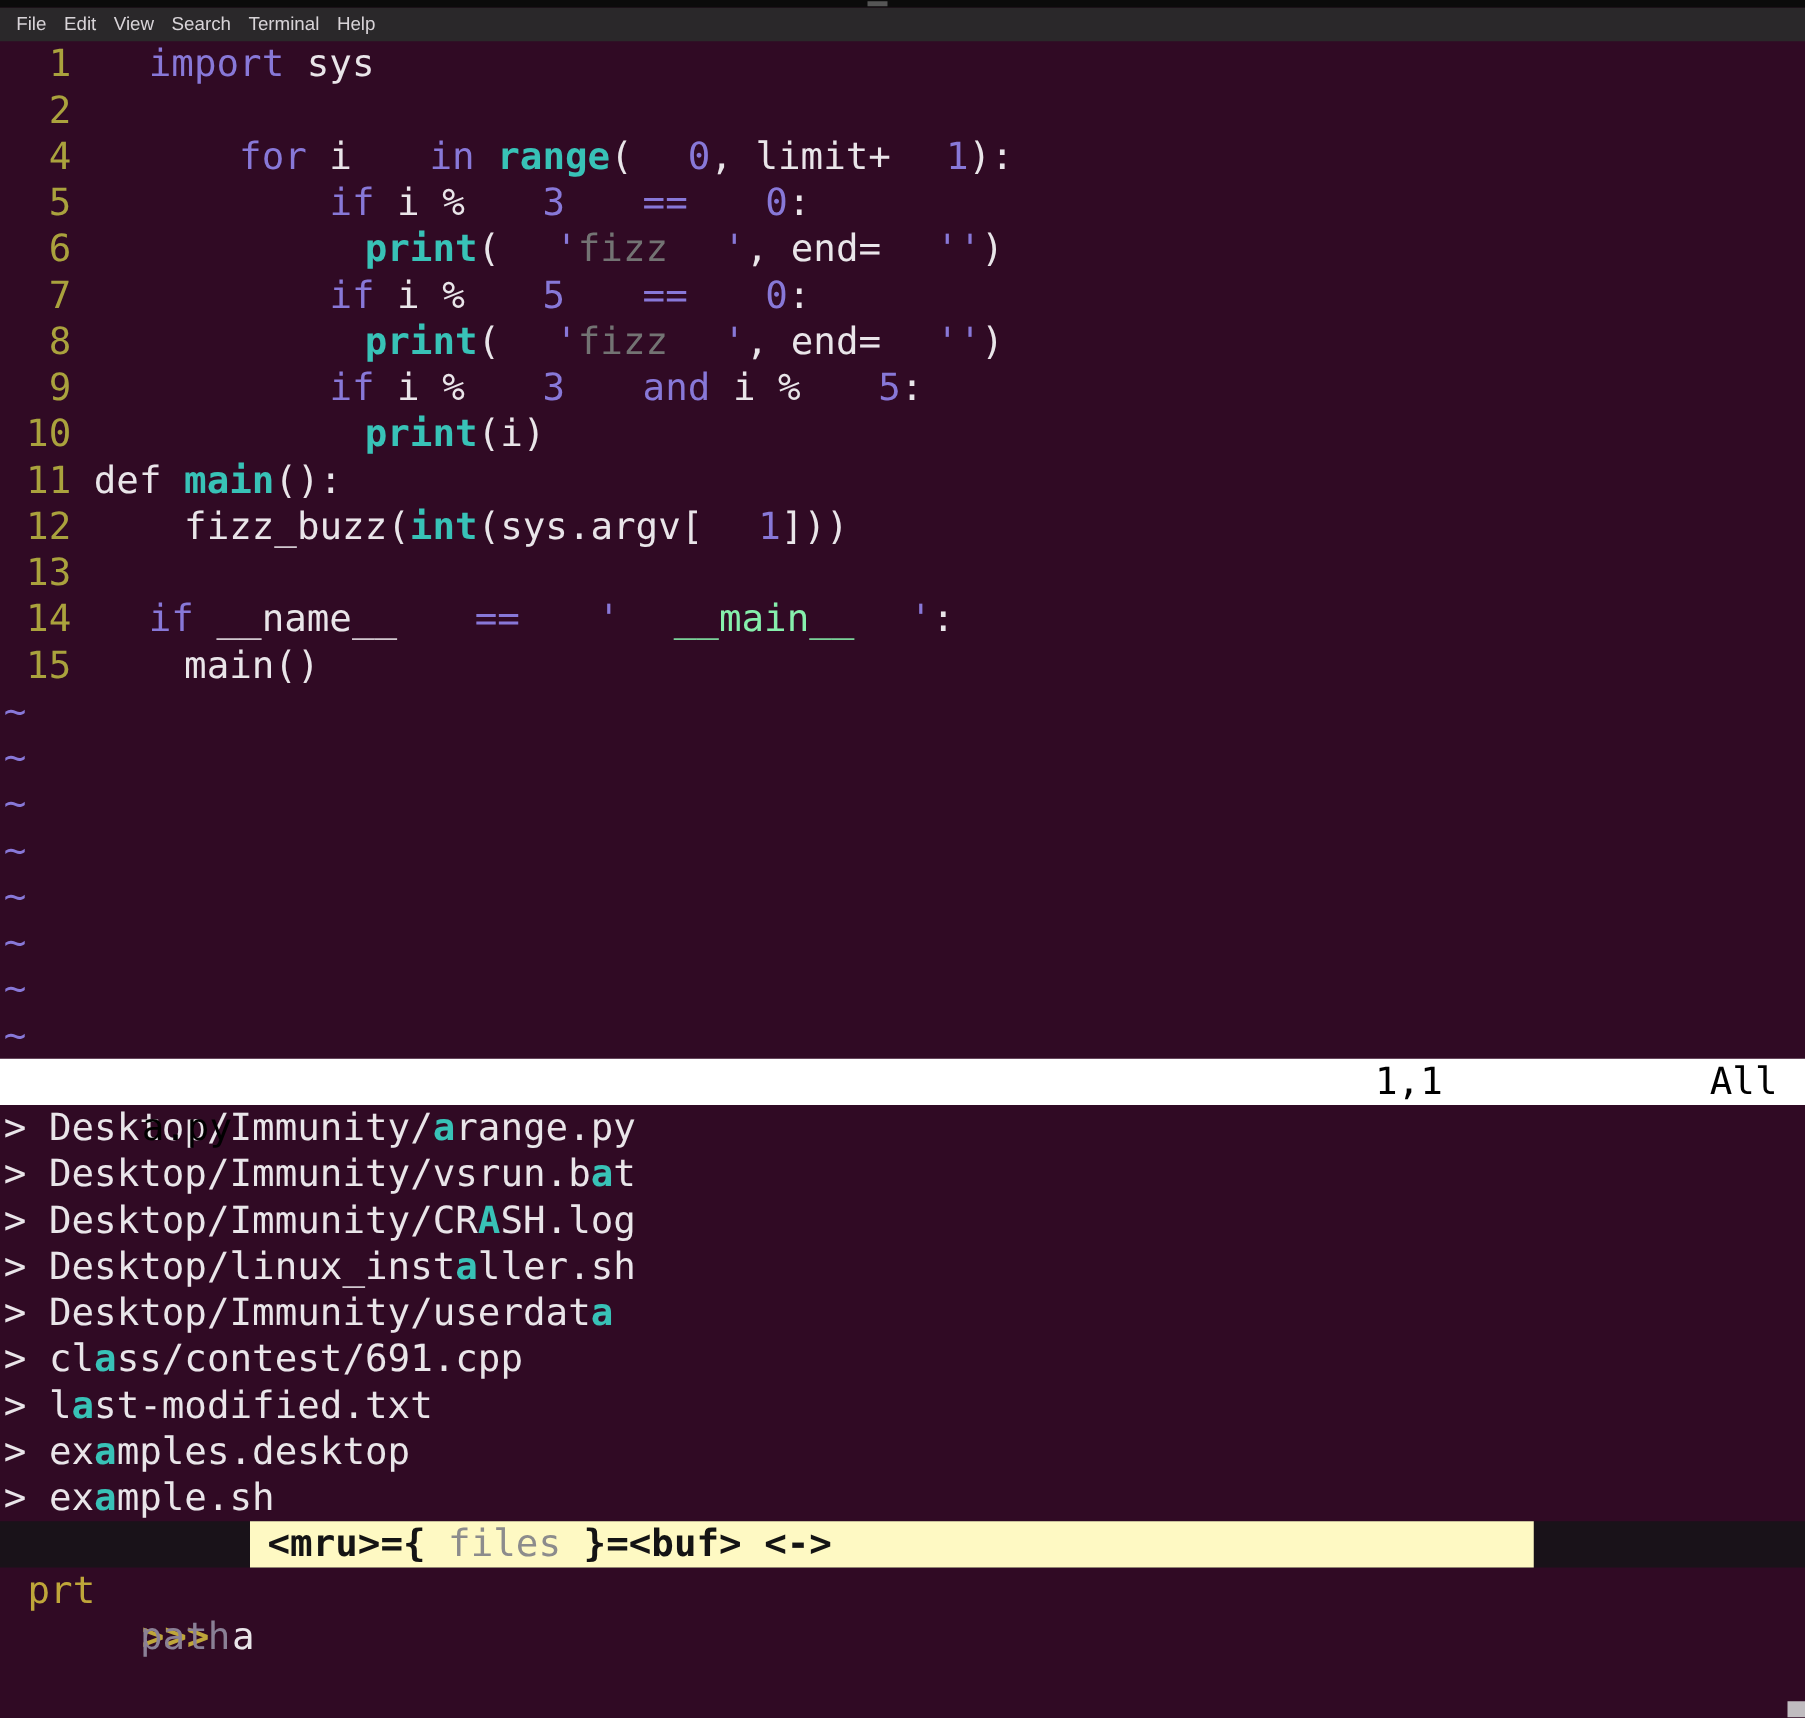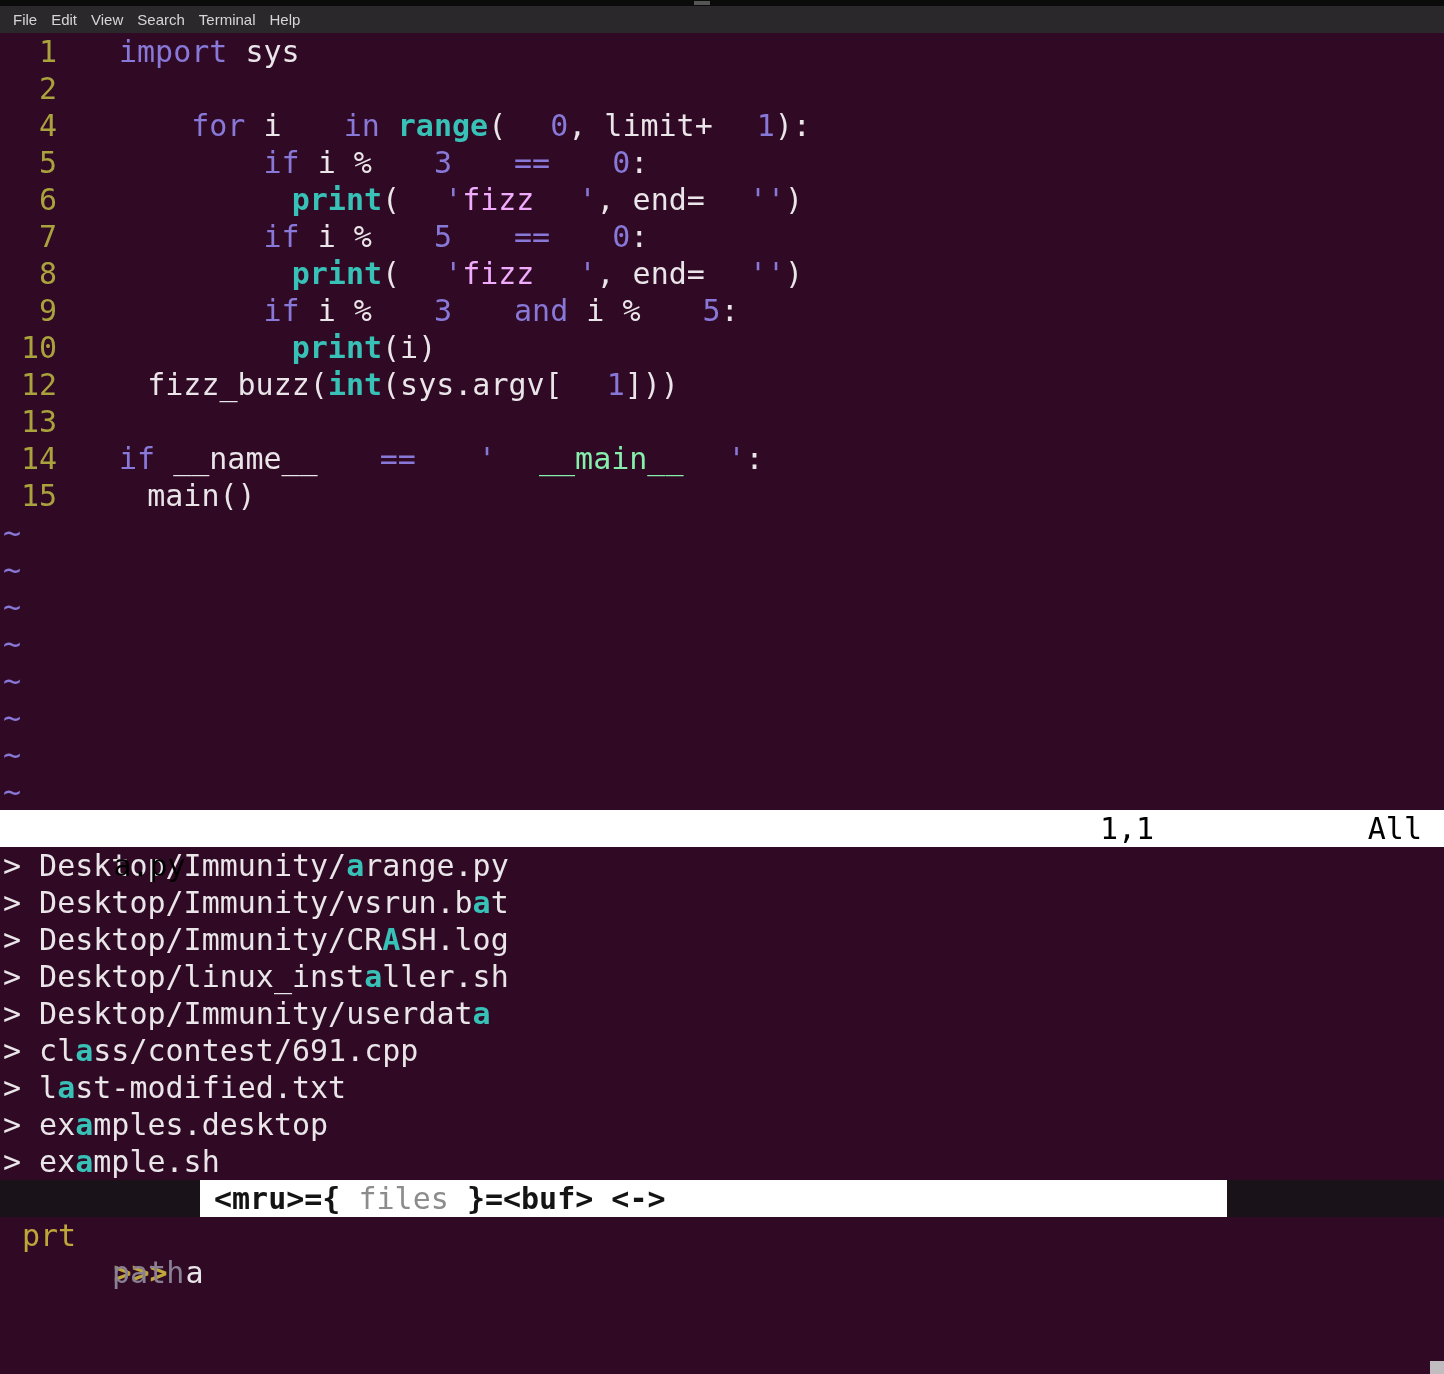"fizz" .tk-s { color: #f0abfc -> #737373 }
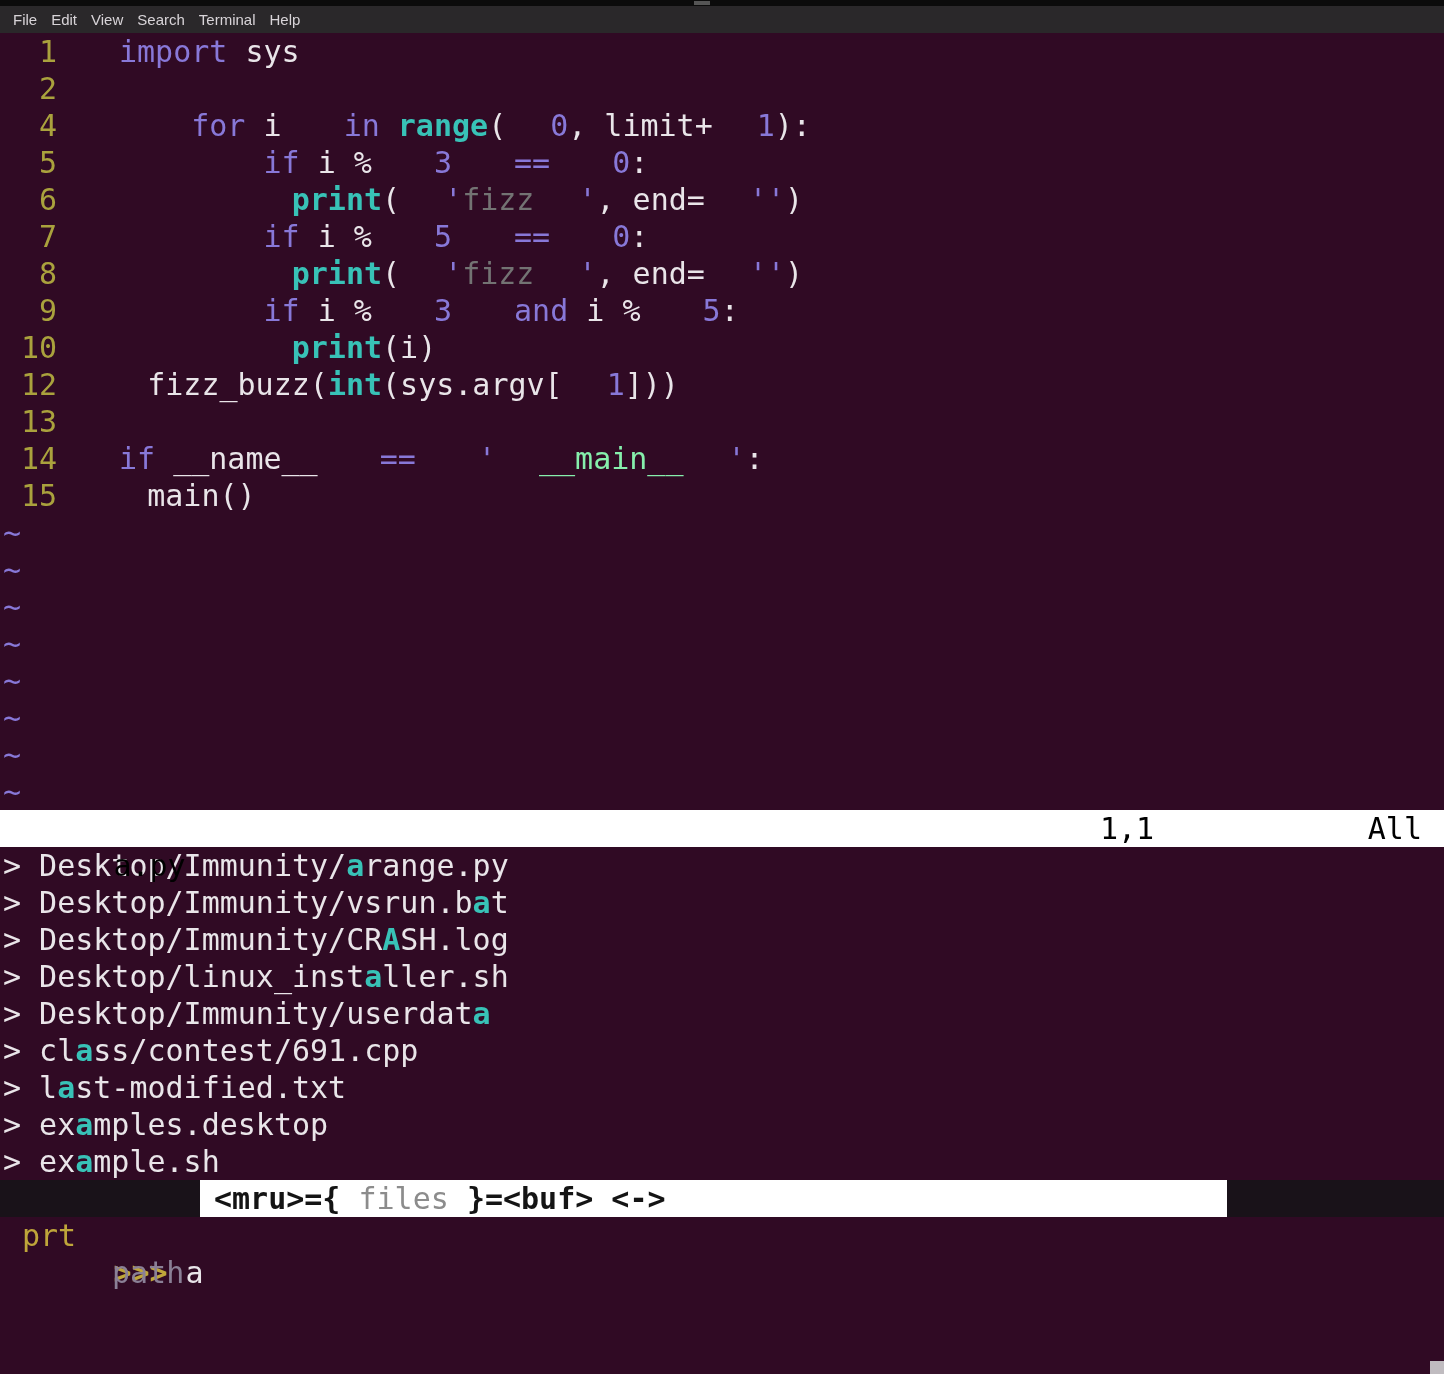"11 def main():" div.row { html: none -> <div><span>11</span><span><span>def </span><span>main</span><span>():</span></span></div> }
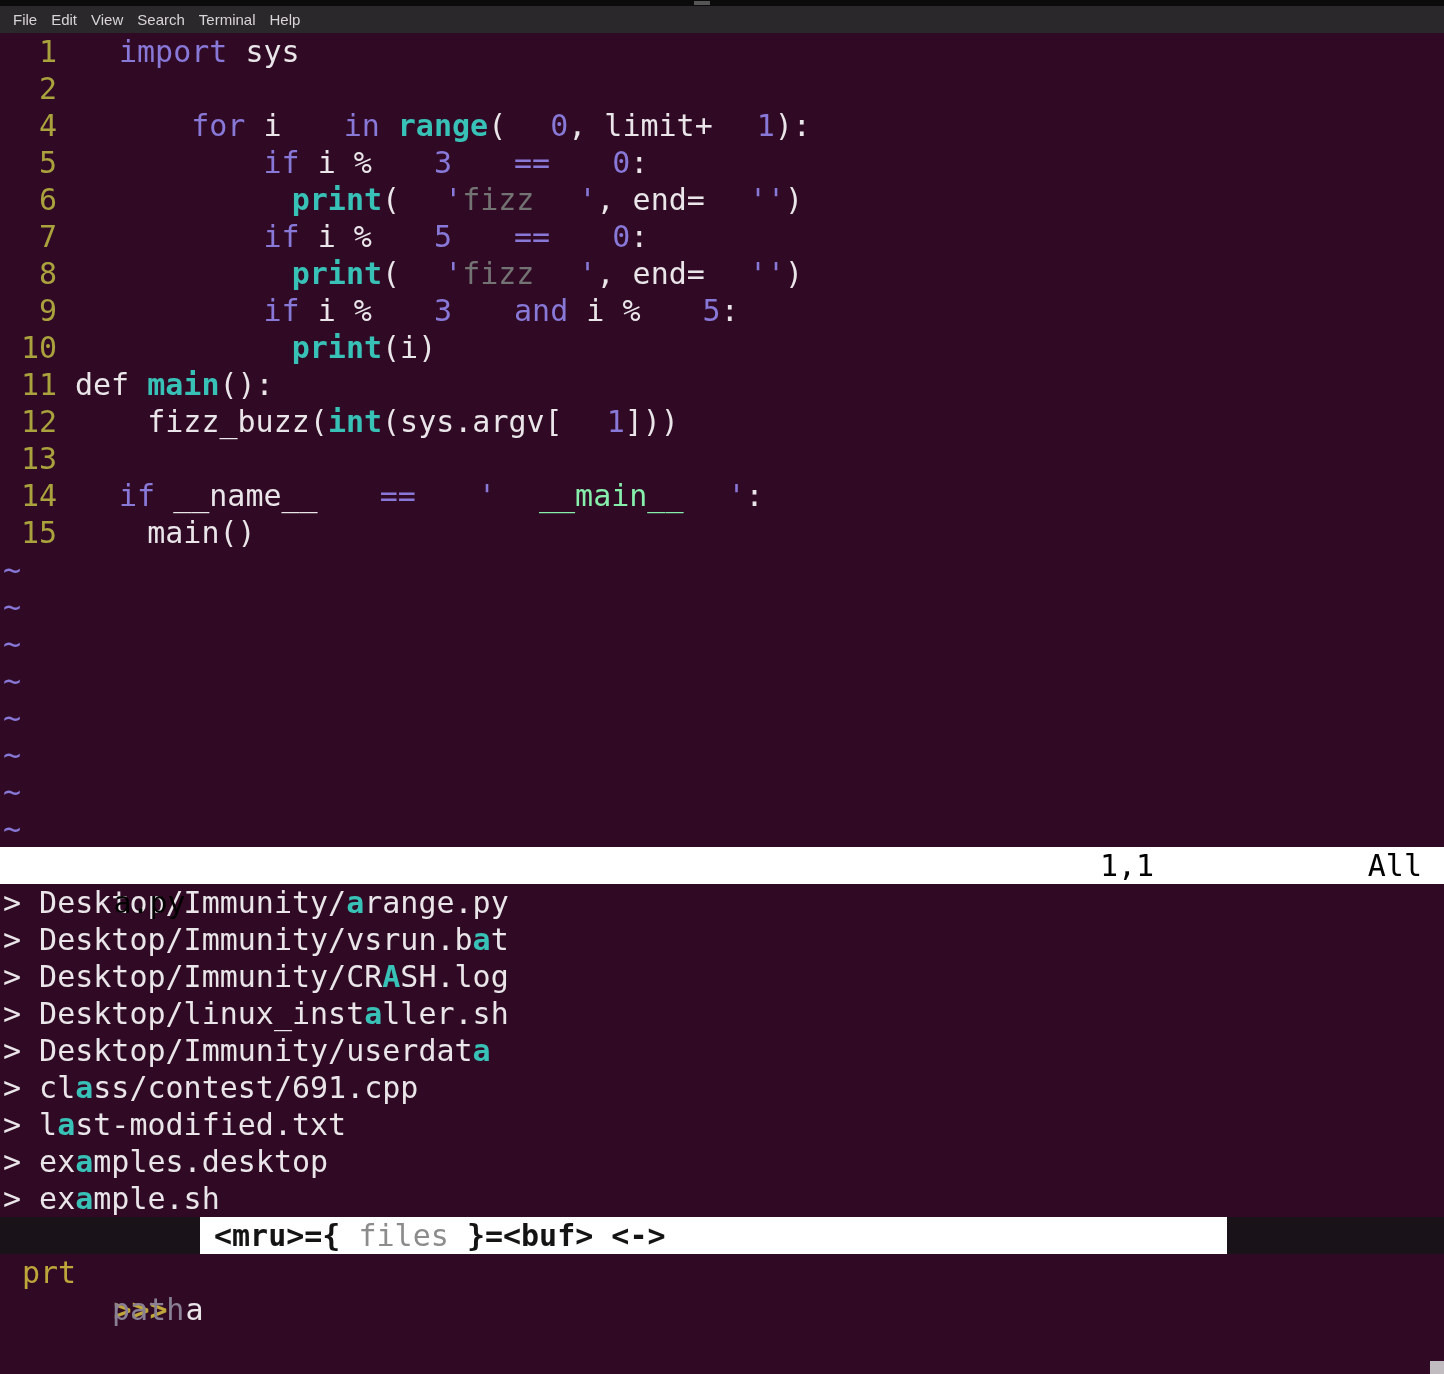"<mru>={ files }=<buf> <->" .ml-box { background: #ffffff -> #fef9c3 }
